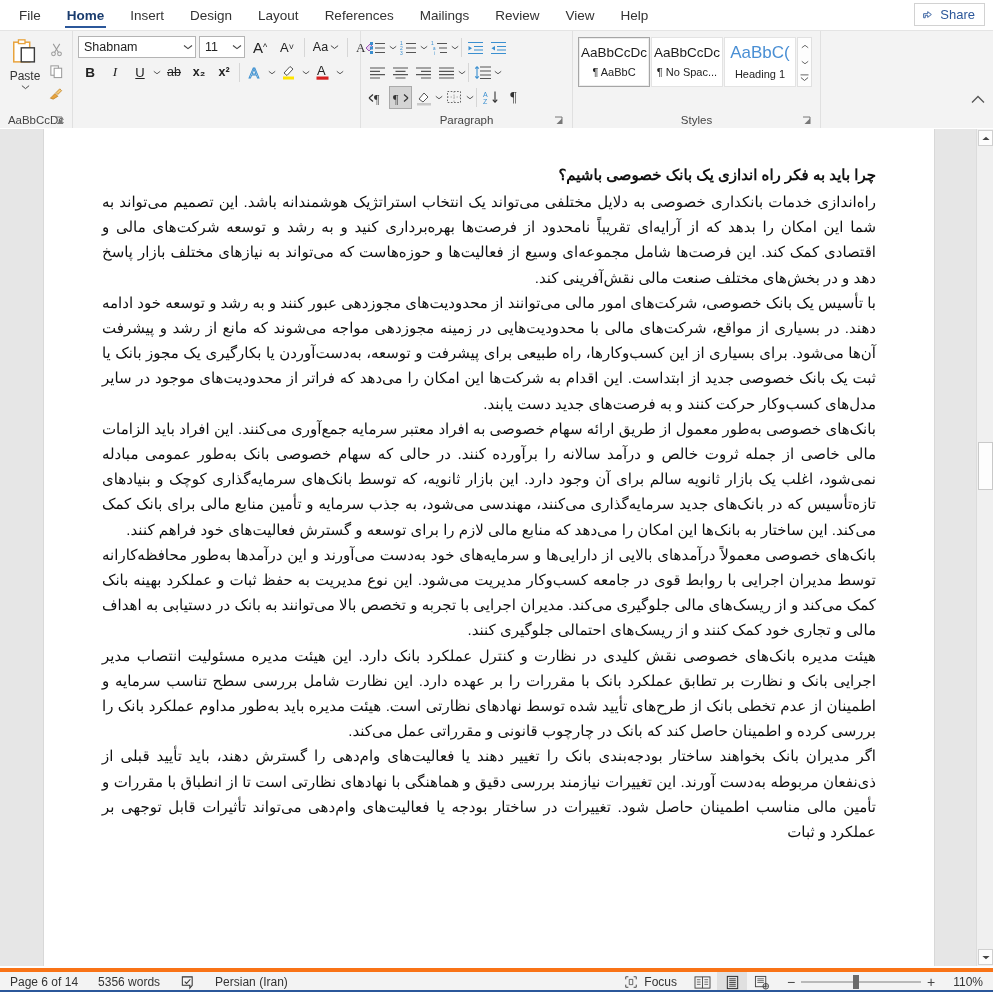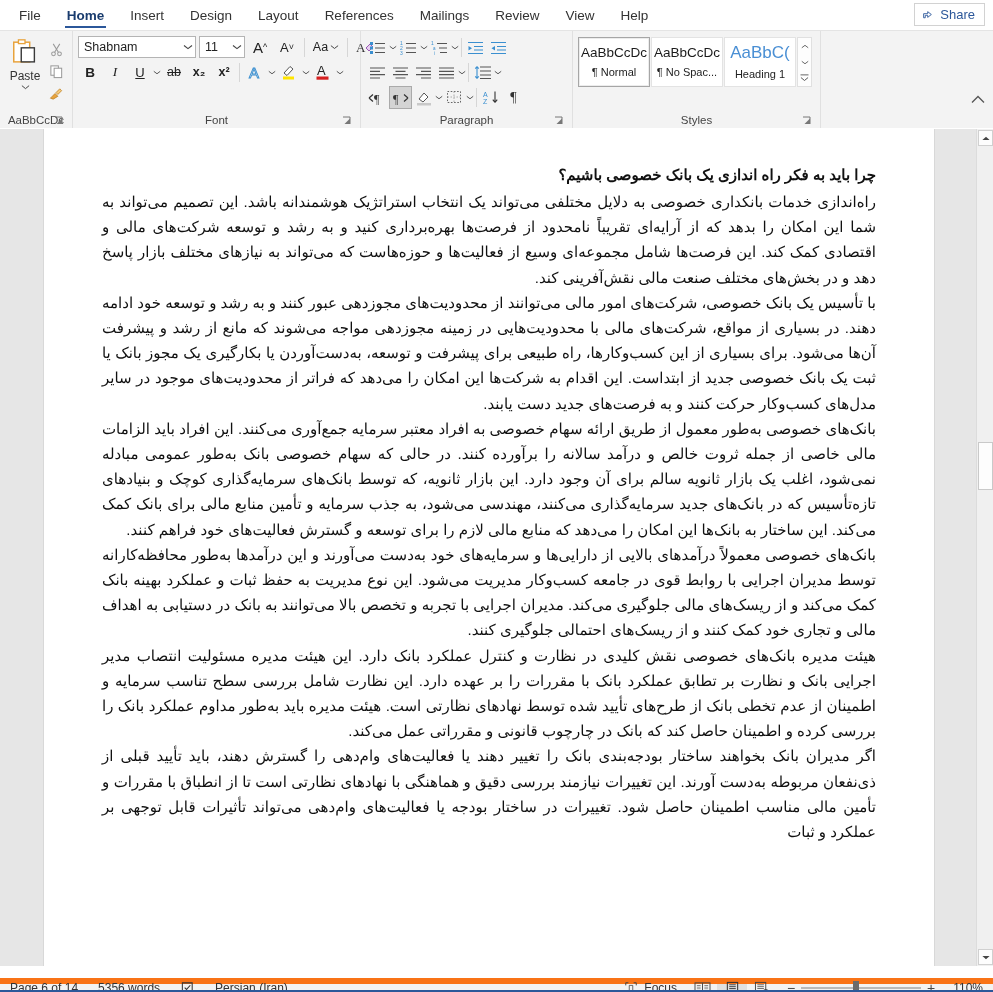"¶ Normal" div.sc-name { text: Normal -> AaBbC }
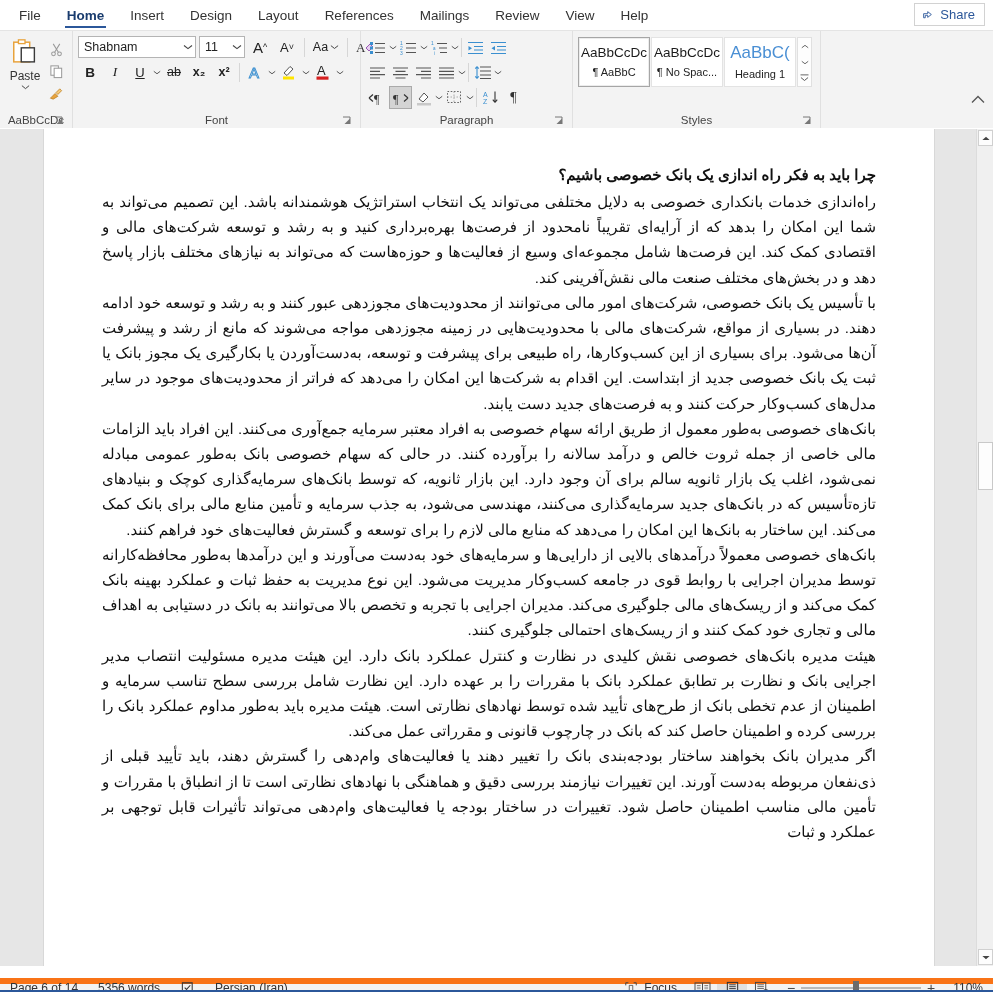"Font" div.group-label { html: <div> <span>Font</span> <svg> <path></path> <path></path> </svg> </div> -> none }
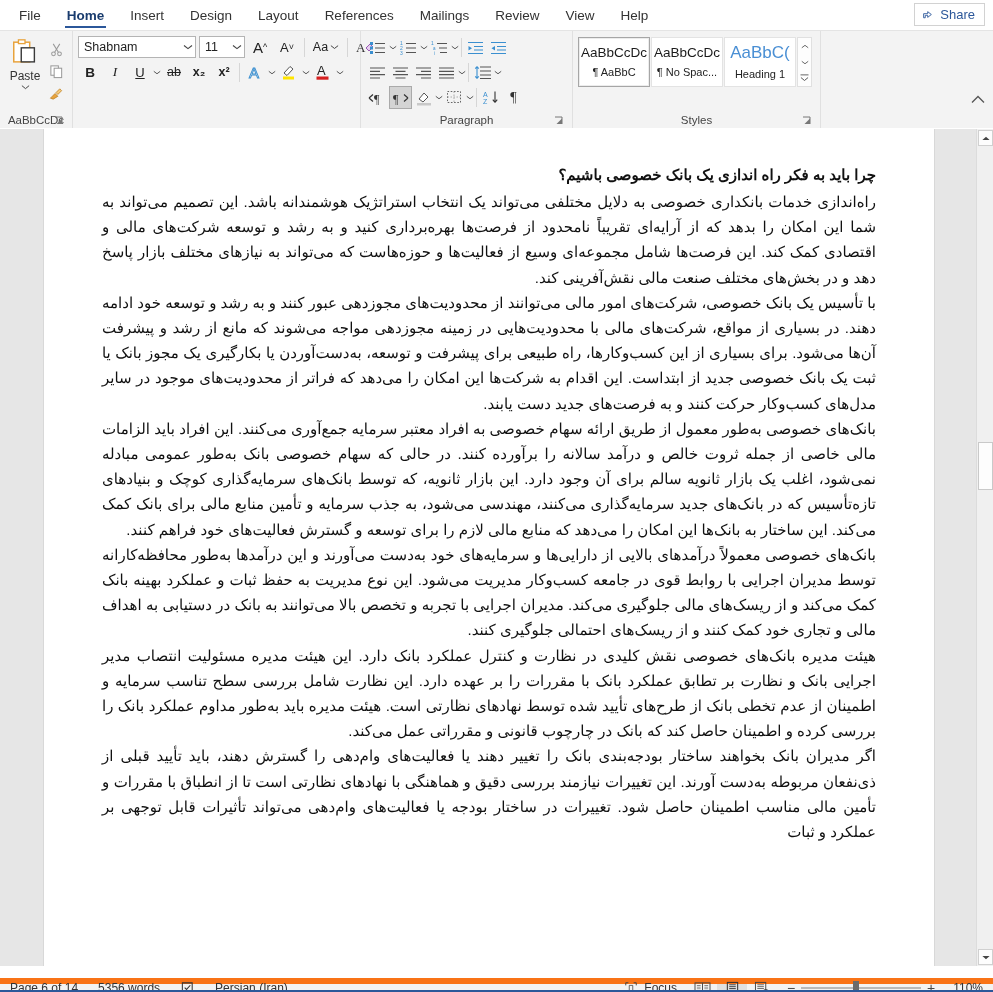"Page 6 of 14" .statusbar { border-top: 6px solid #f97316 -> 4px solid #f97316; height: 14px -> 24px }
